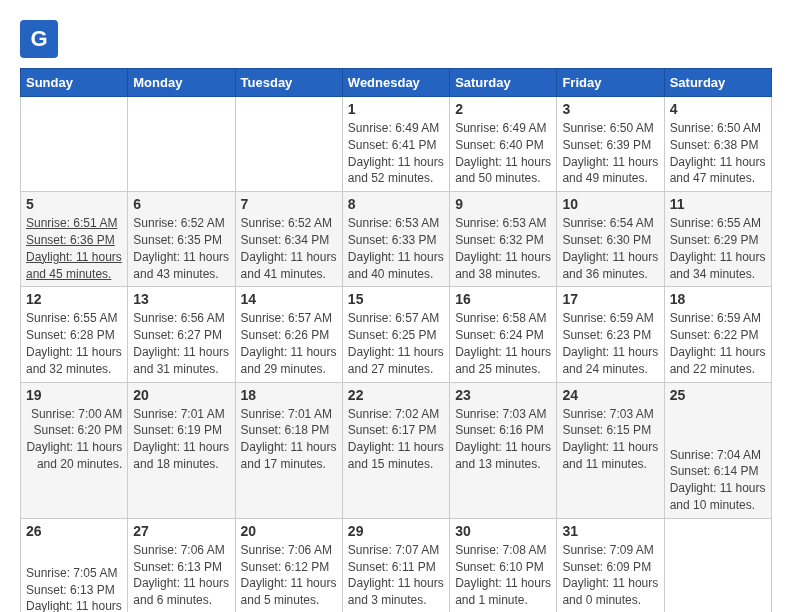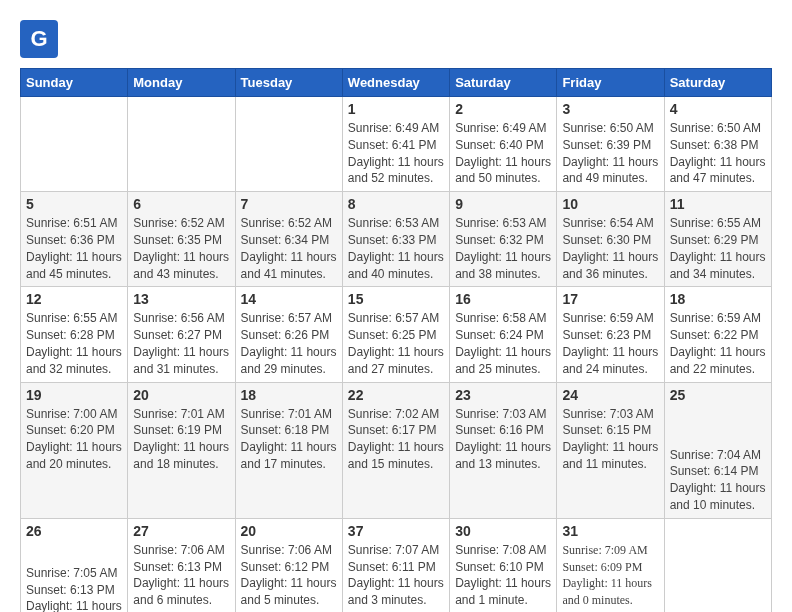"Sunrise: 6:51 AM" div.day-info { text-decoration: none -> underline }
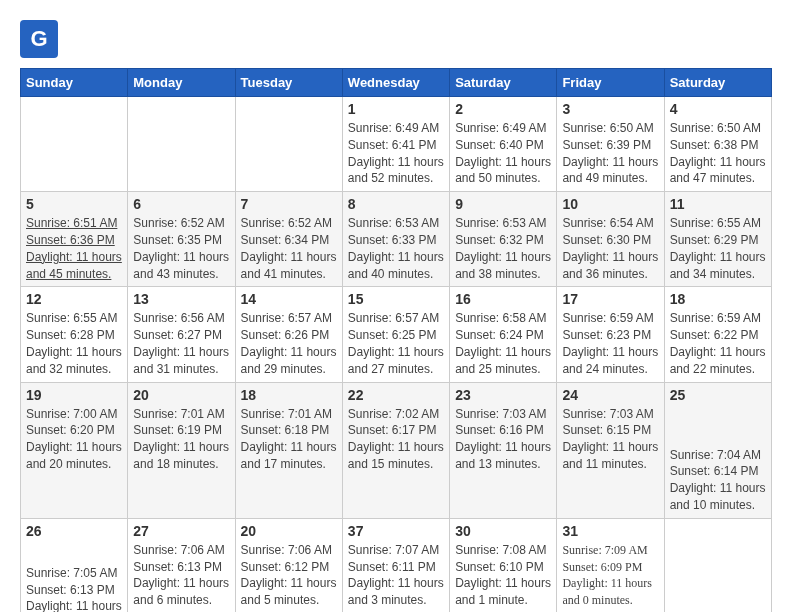"Sunrise: 7:00 AM" div.day-info { text-align: none -> right }
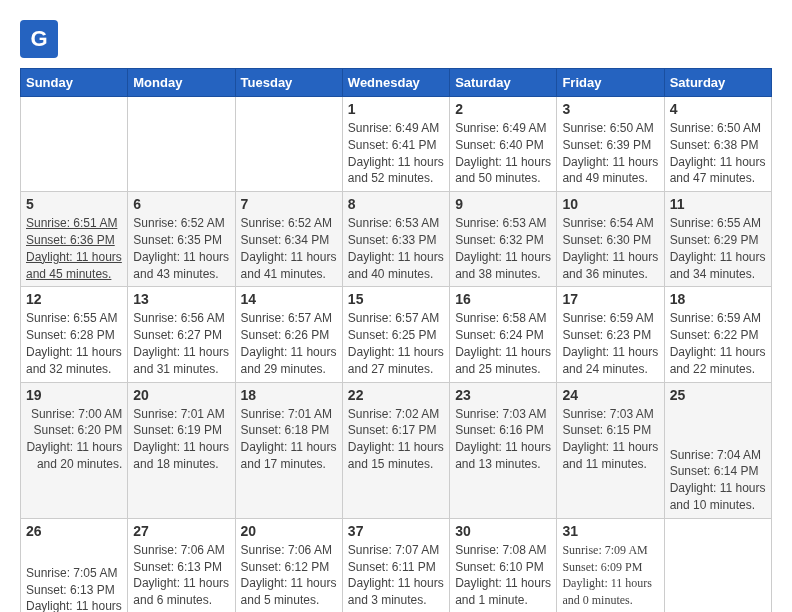"37" div.day-number { text: 37 -> 29 }
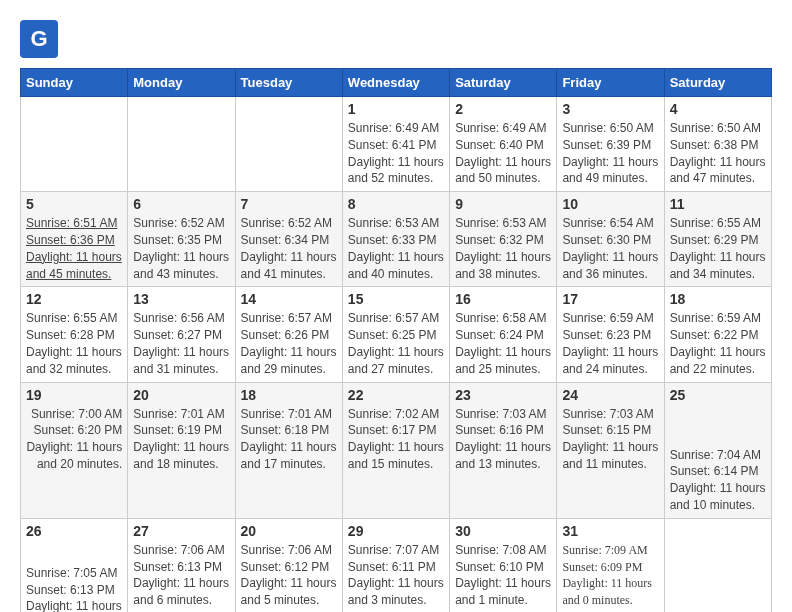"Sunrise: 7:09 AM" div.day-info { font-family: Liberation Serif, serif -> none }
